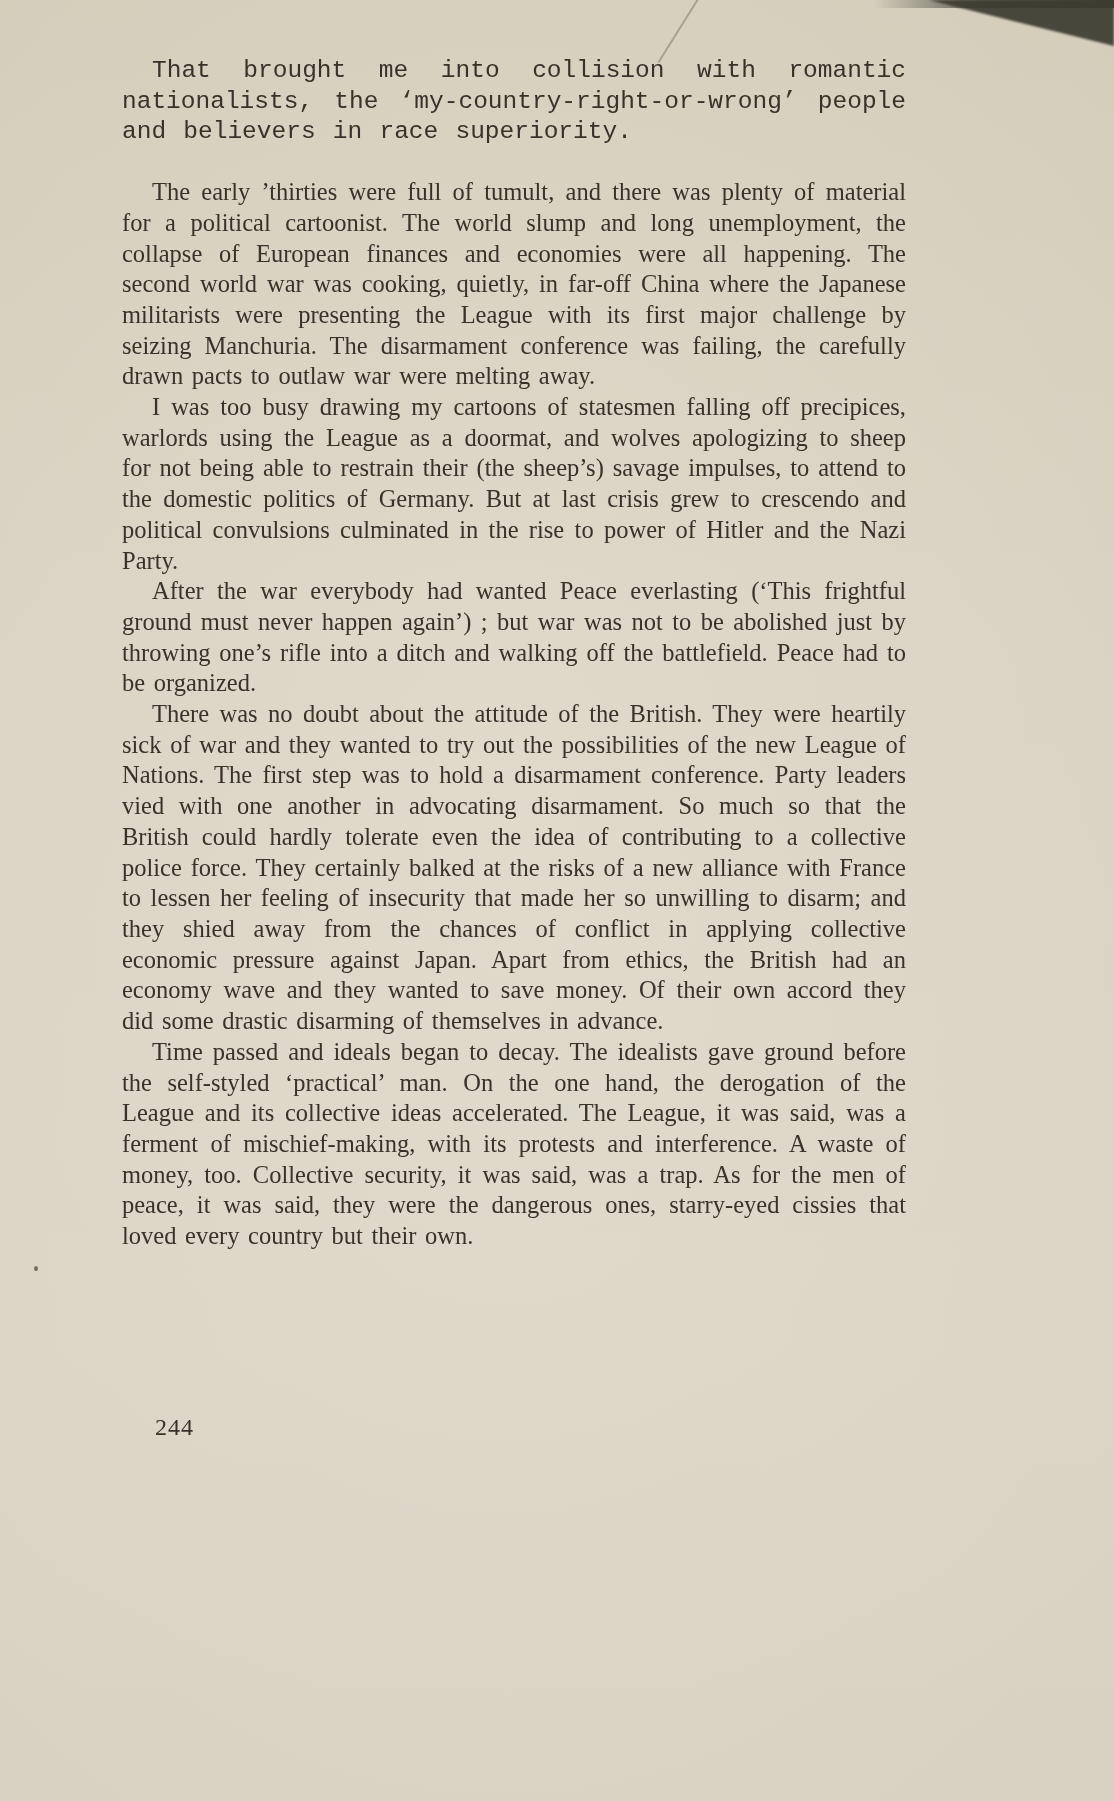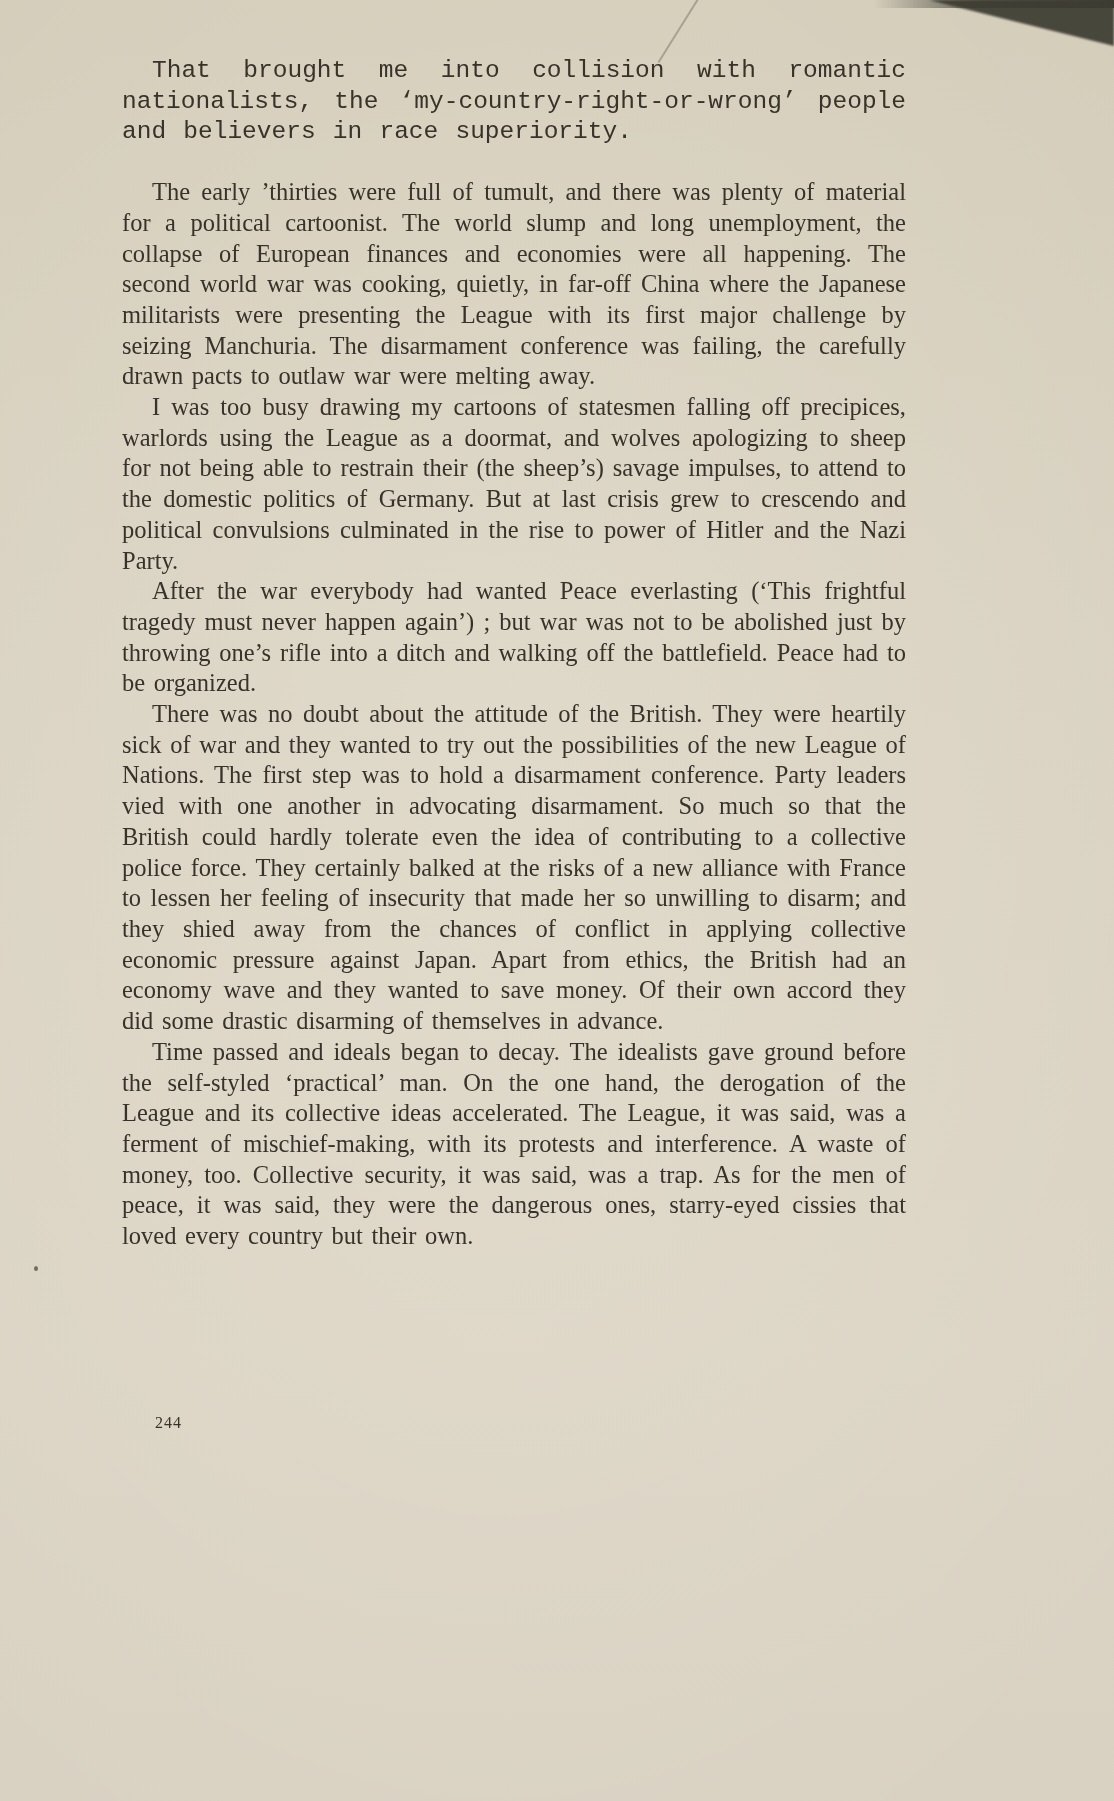"After the war everybody had" p.para { text: tragedy -> ground }
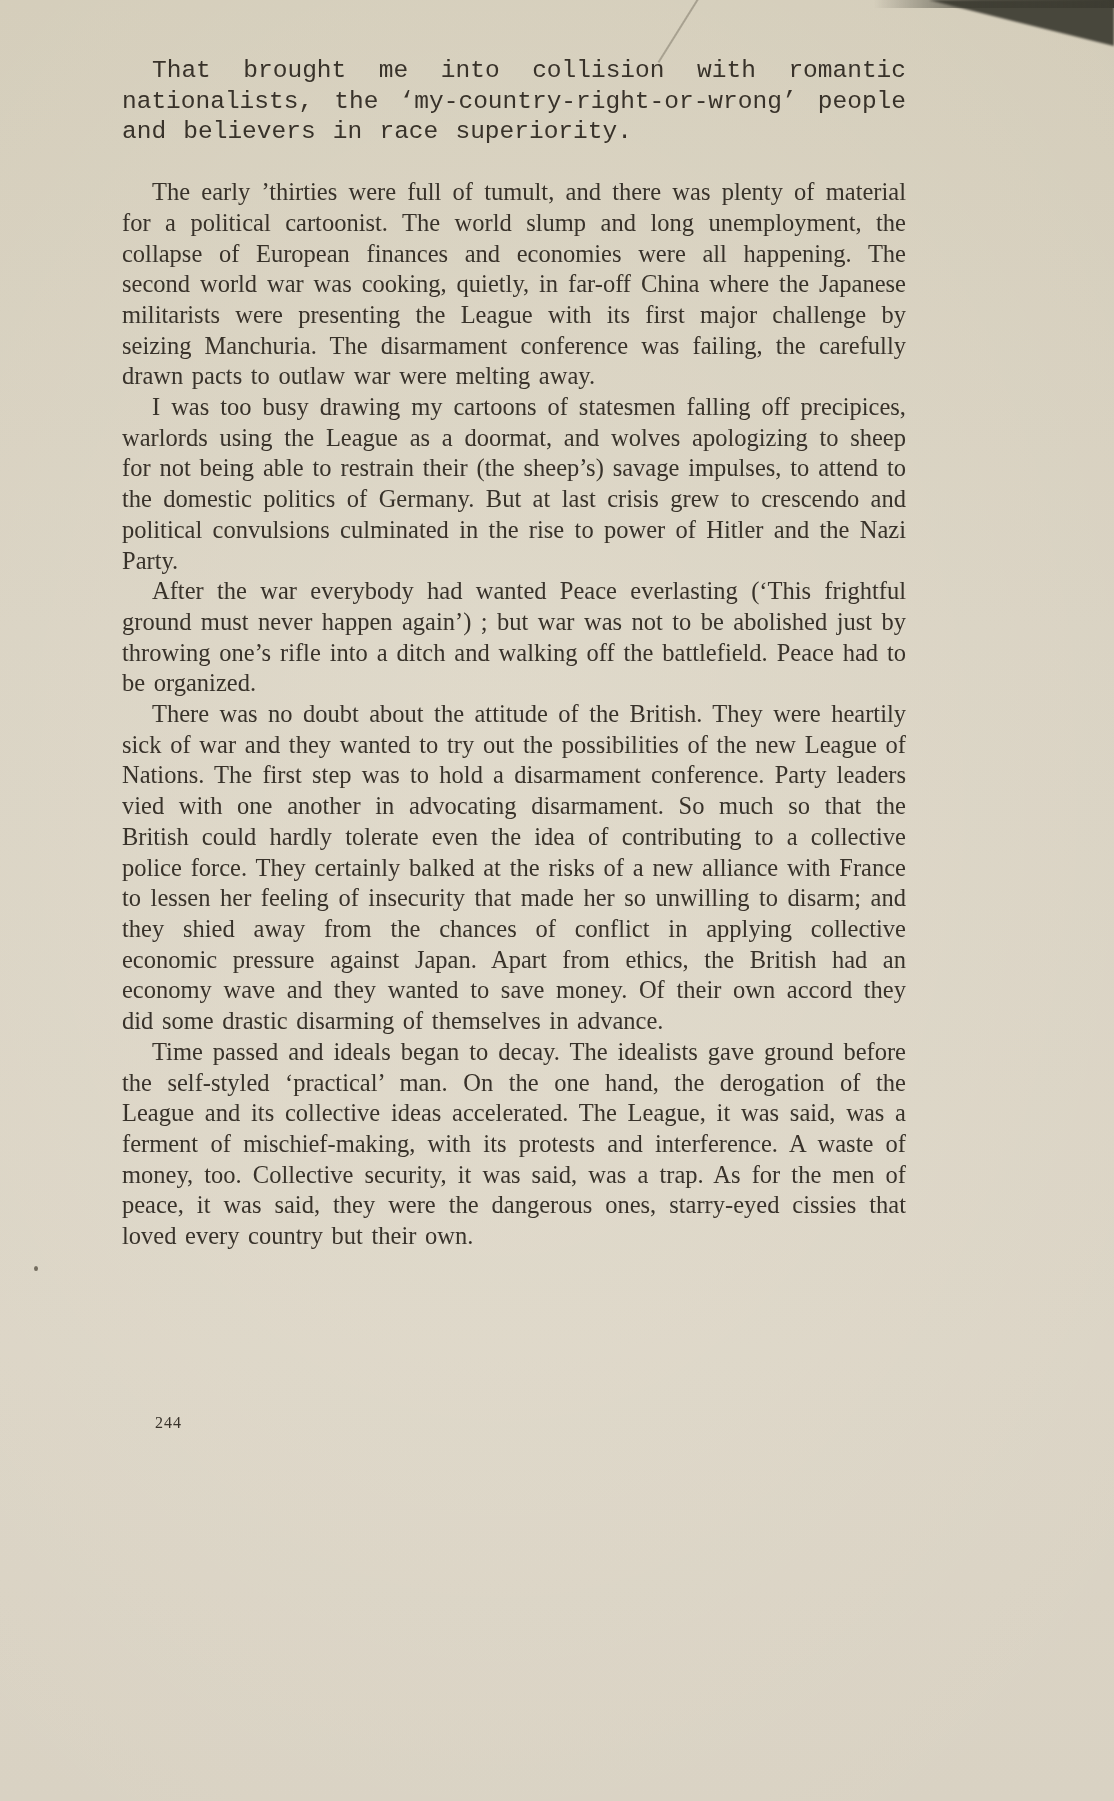"244" .page-number { font-size: 16px -> 24px }
